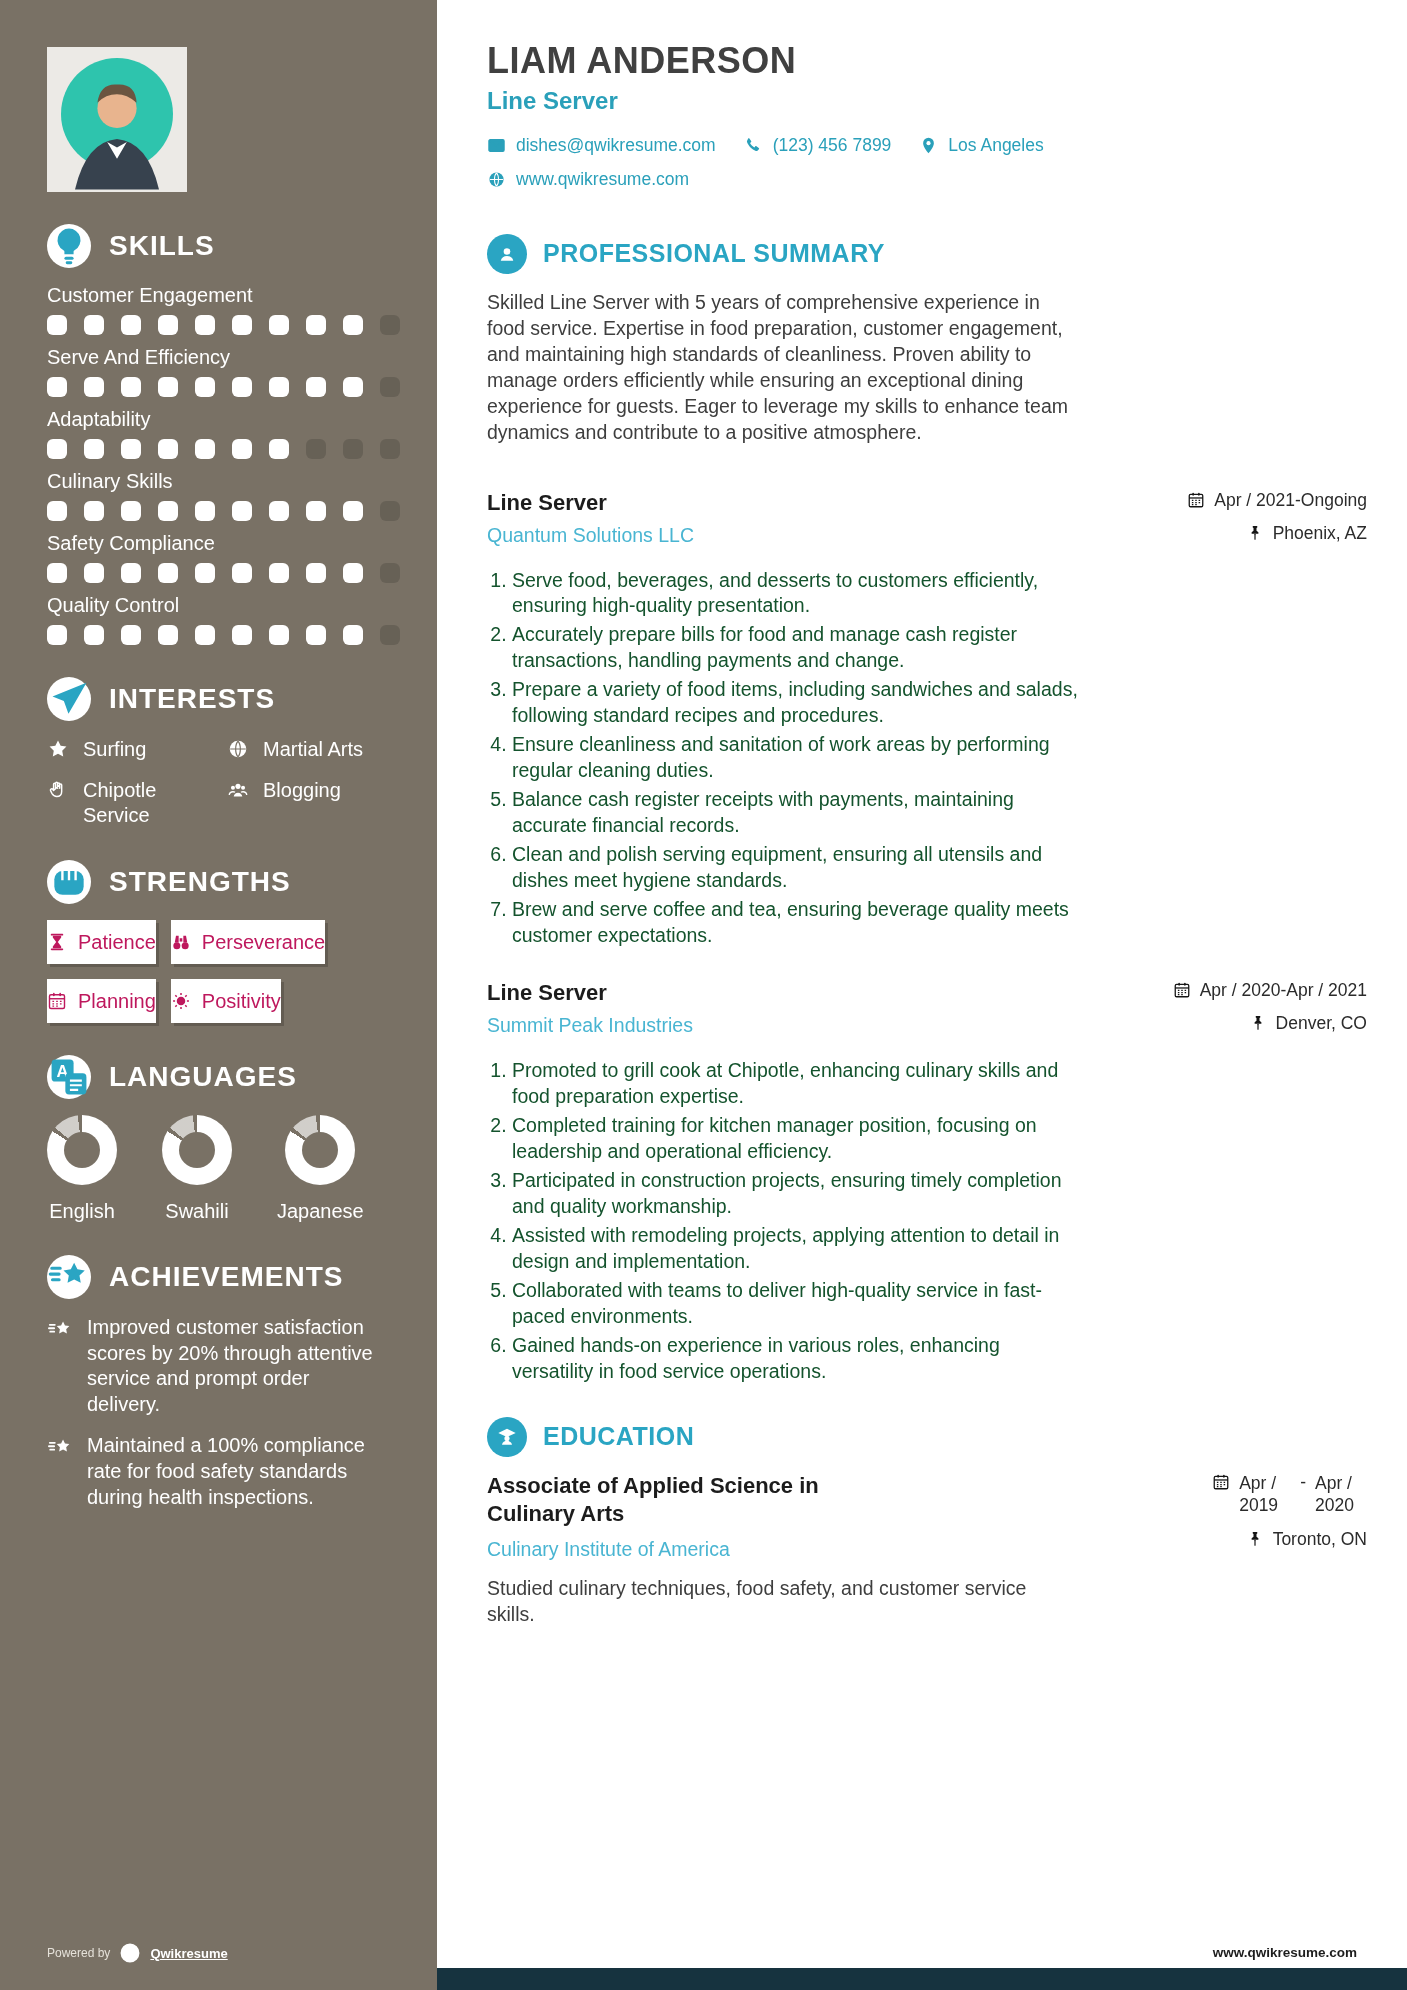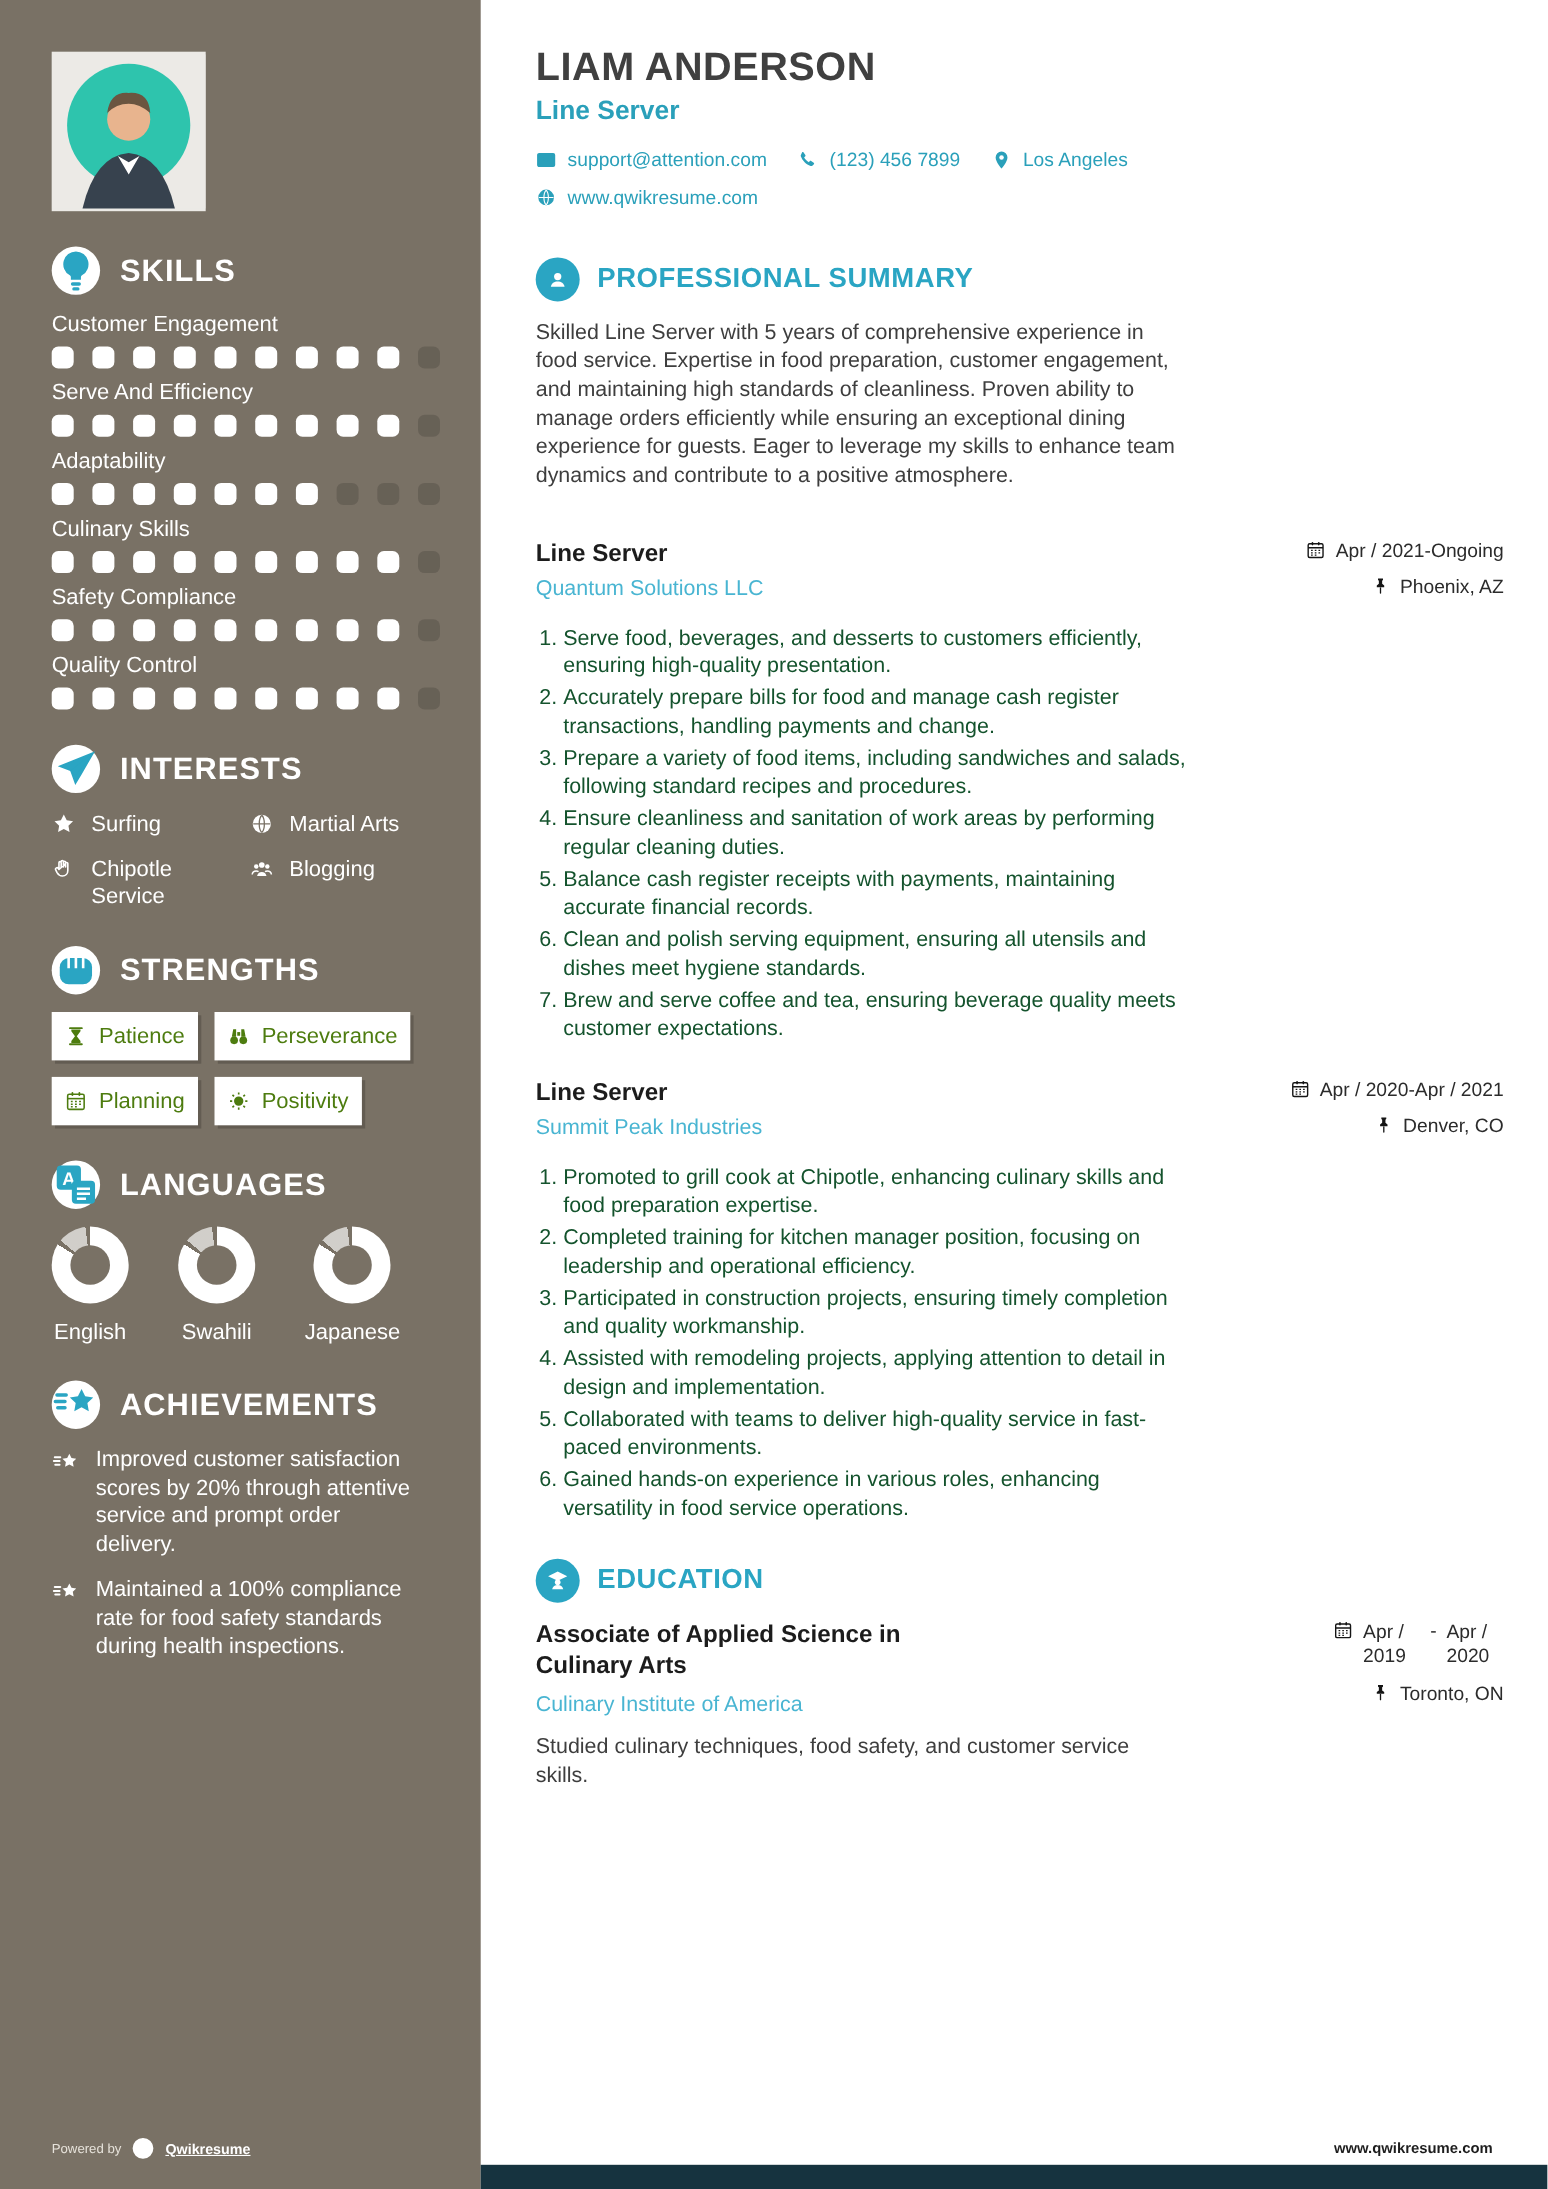"support@attention.com" span { text: support@attention.com -> dishes@qwikresume.com }
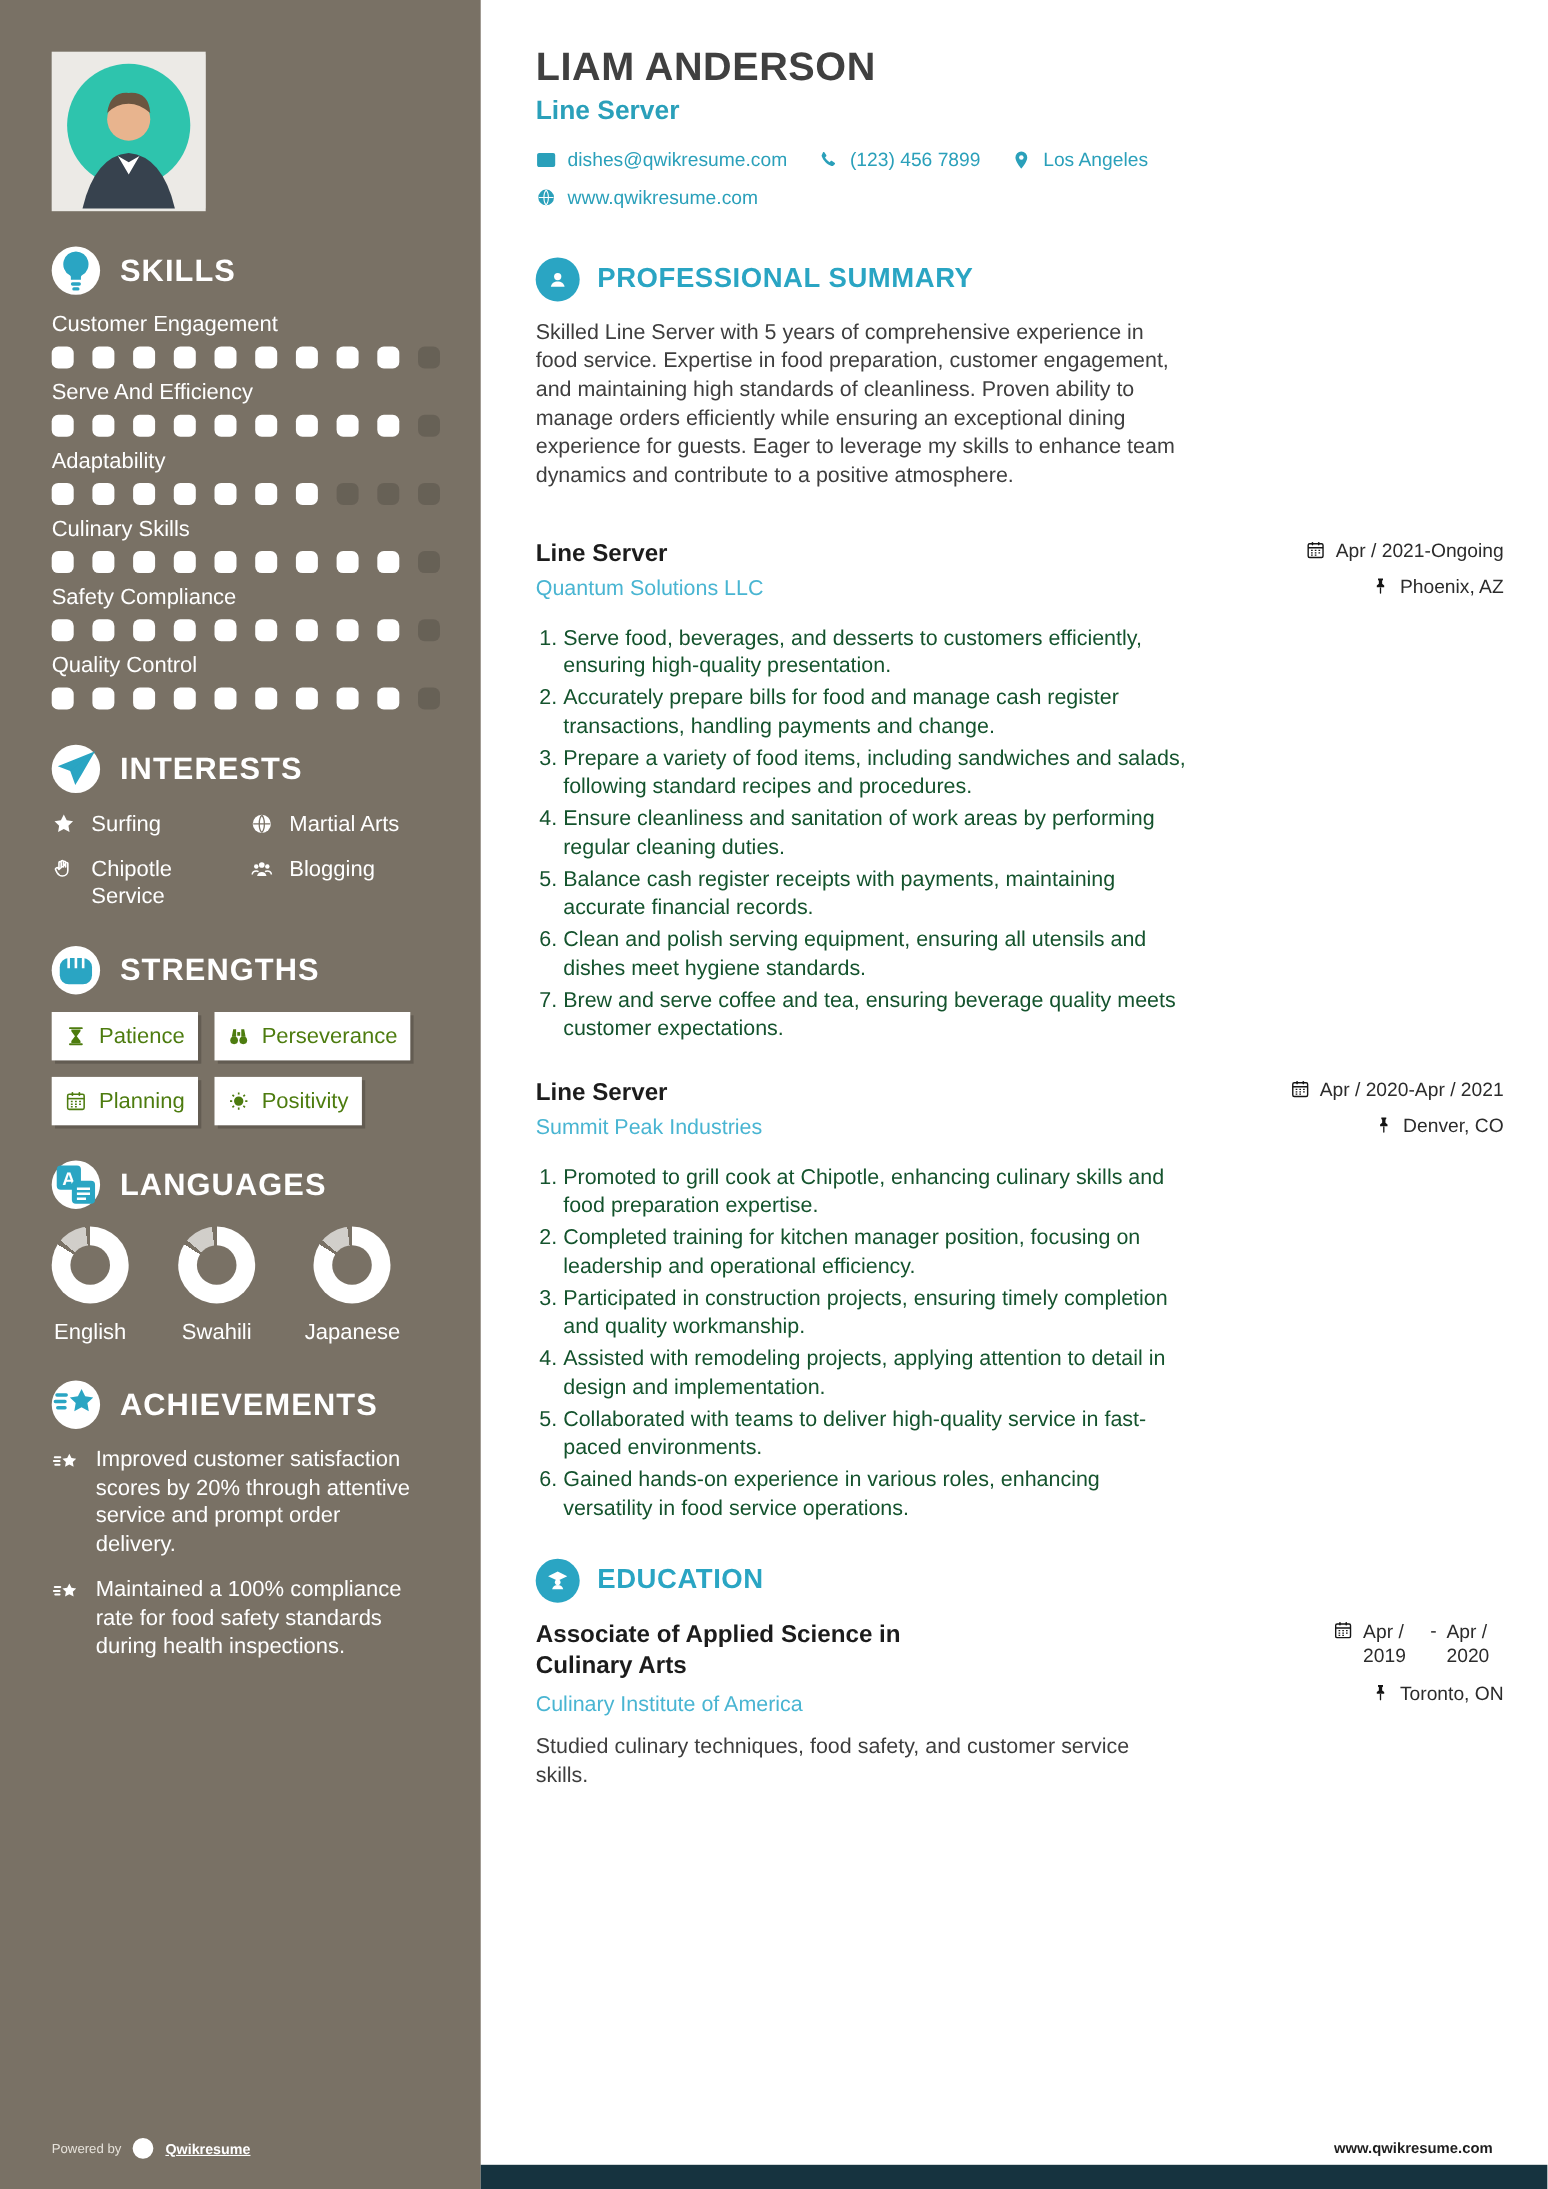"Patience" .chip { color: #4d7c0f -> #be185d; padding: 0 12px -> 0 0 }
